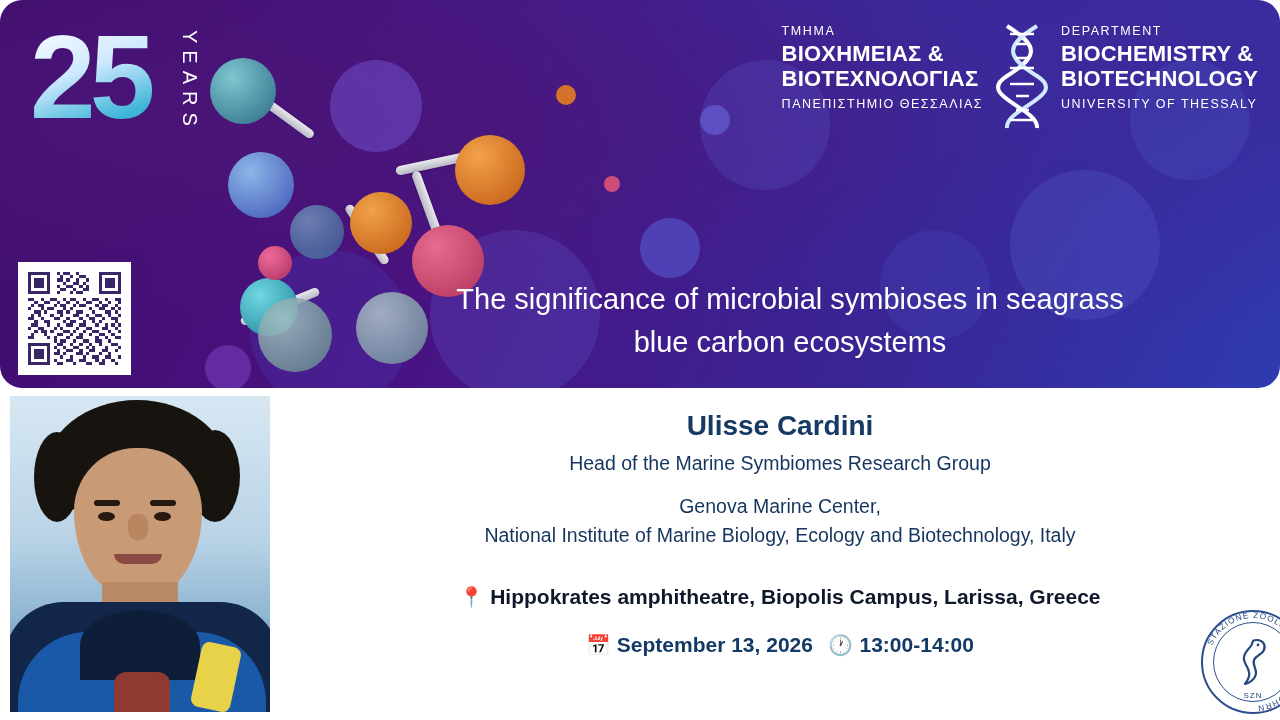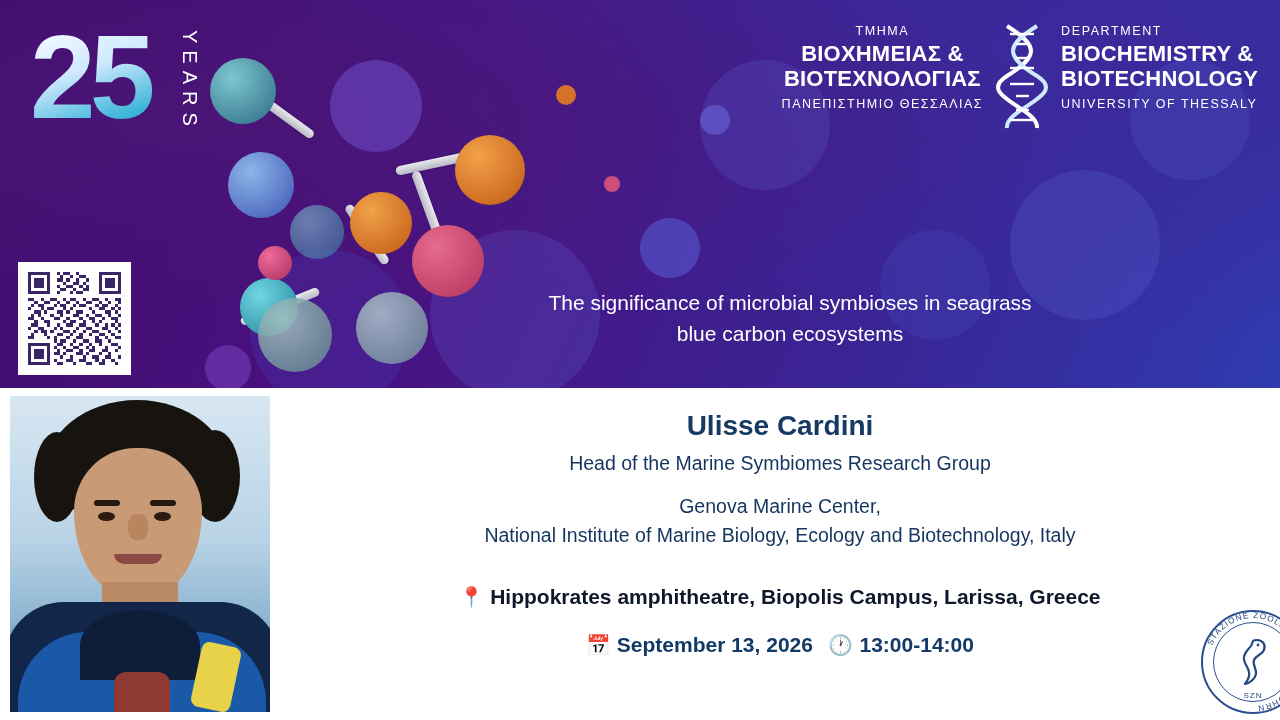"25" .banner { border-radius: none -> 22px }
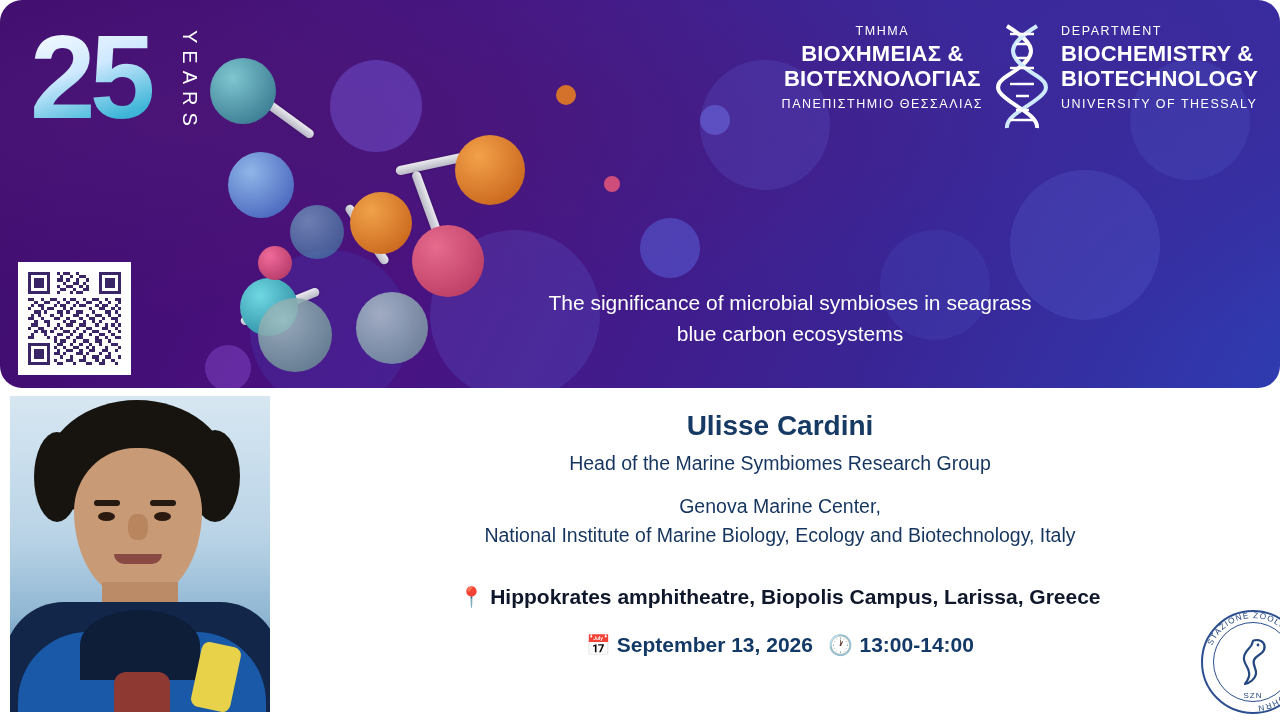"ΤΜΗΜΑ" .dept .left { text-align: center -> left }
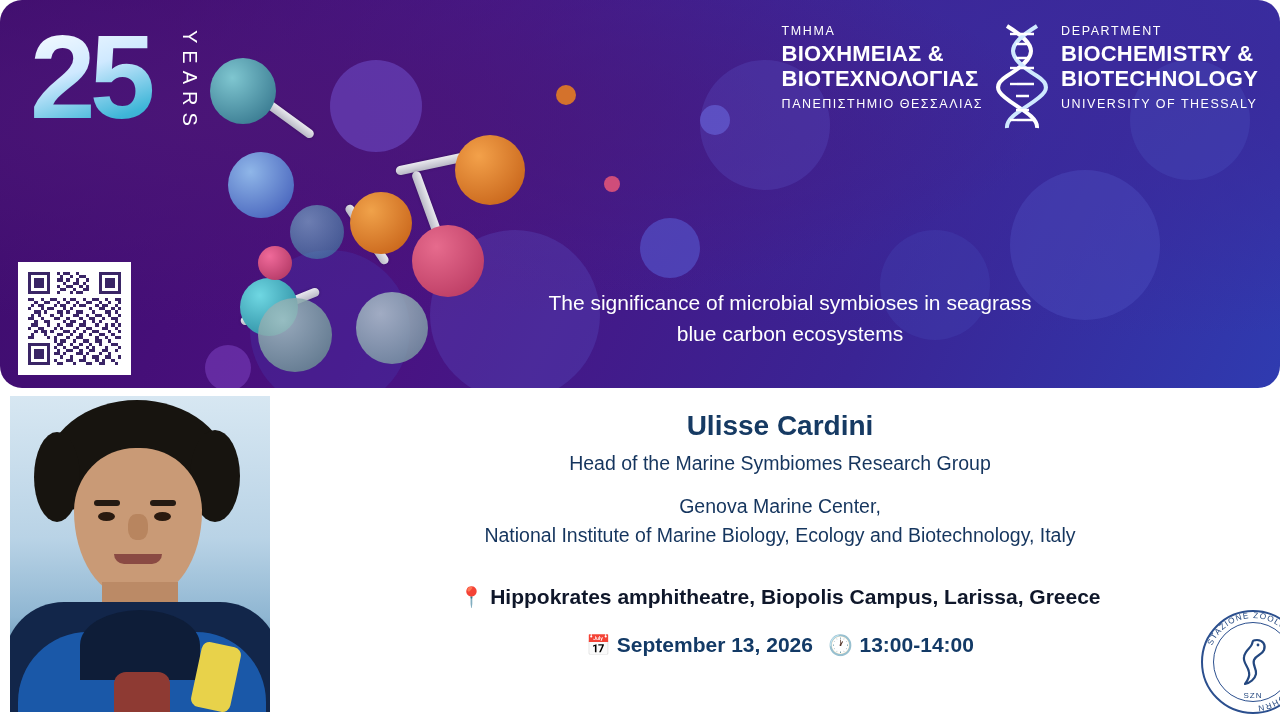"The significance of microbial symbioses" .title { font-size: 21px -> 29px; top: 288px -> 278px }
